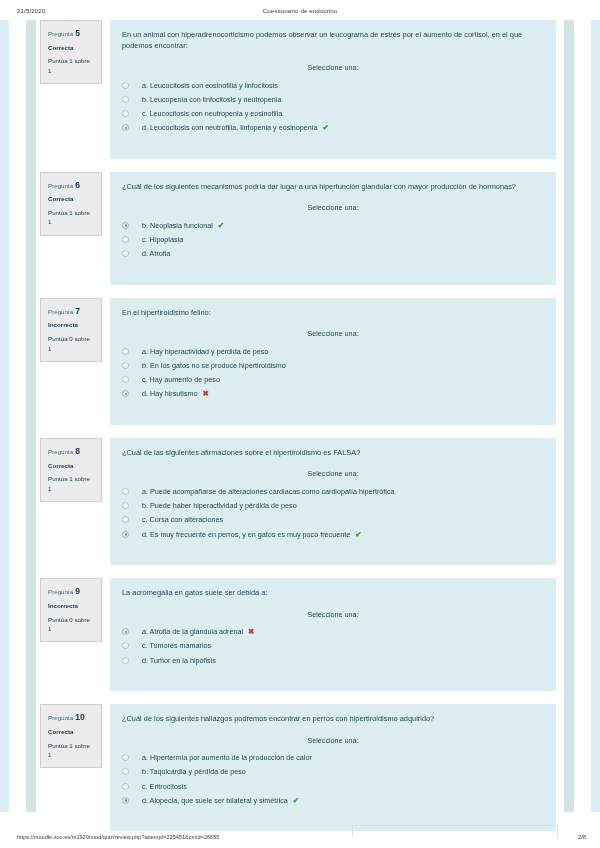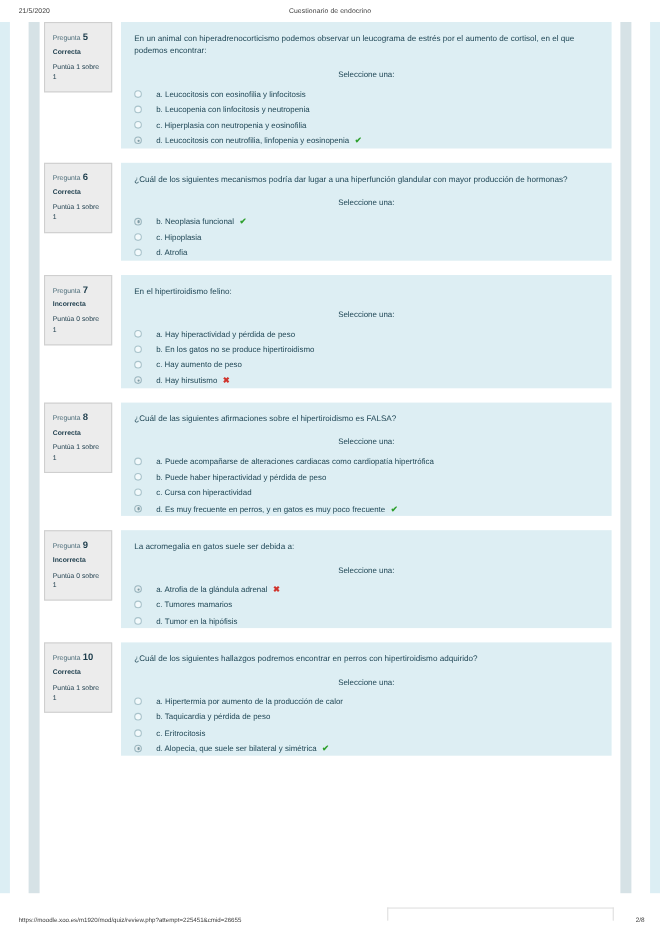"En un animal con hiperadrenocorticismo" .qpanel { padding: 9px 12px 0 12px -> 9px 12px 24px 12px }
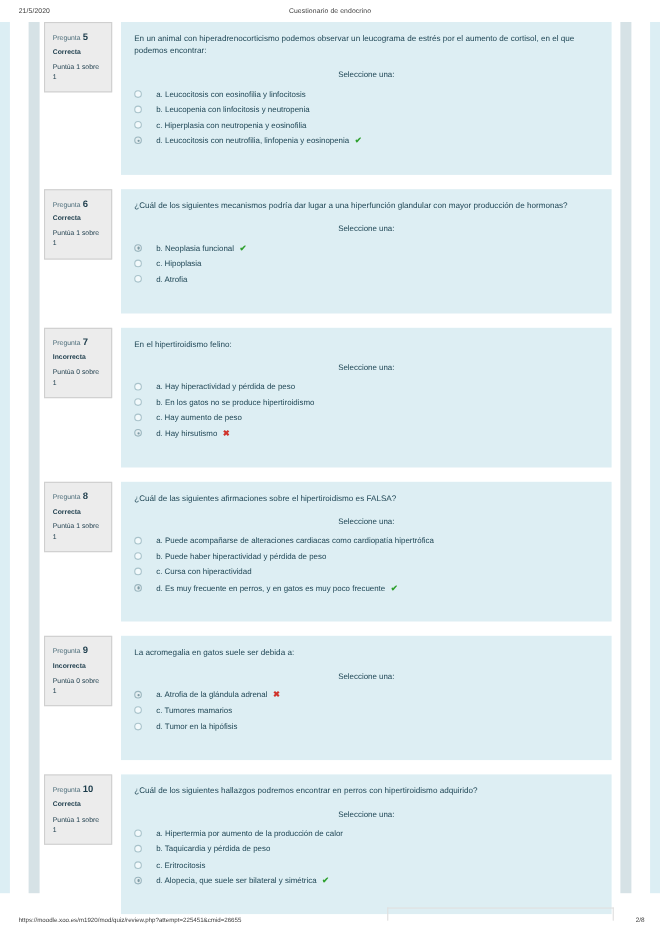"c. Hiperplasia con neutropenia y" span.answer-label { text: Hiperplasia -> Leucocitosis }
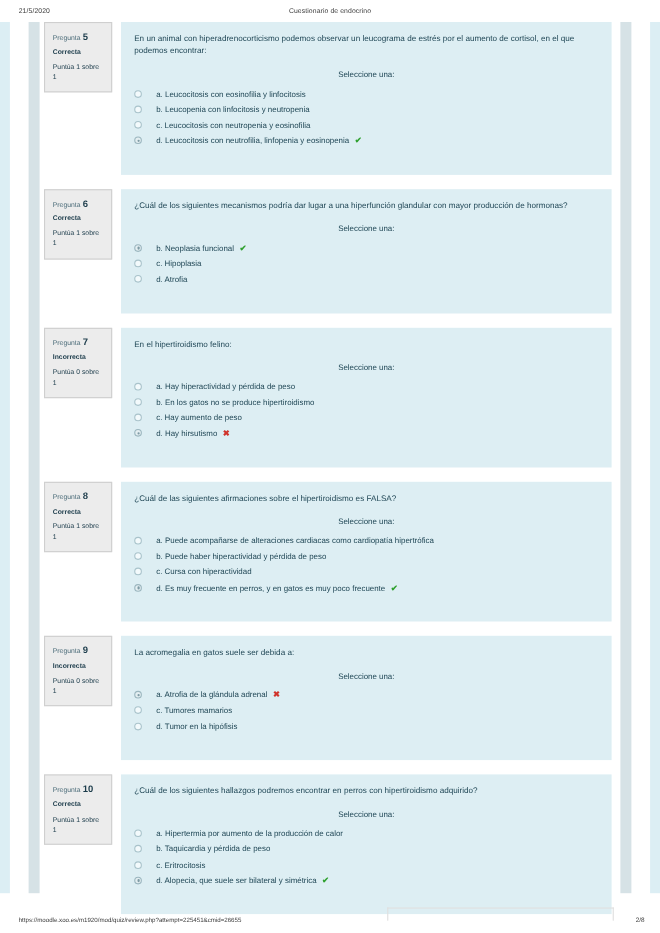"c. Cursa con hiperactividad" span.answer-label { text: hiperactividad -> alteraciones }
